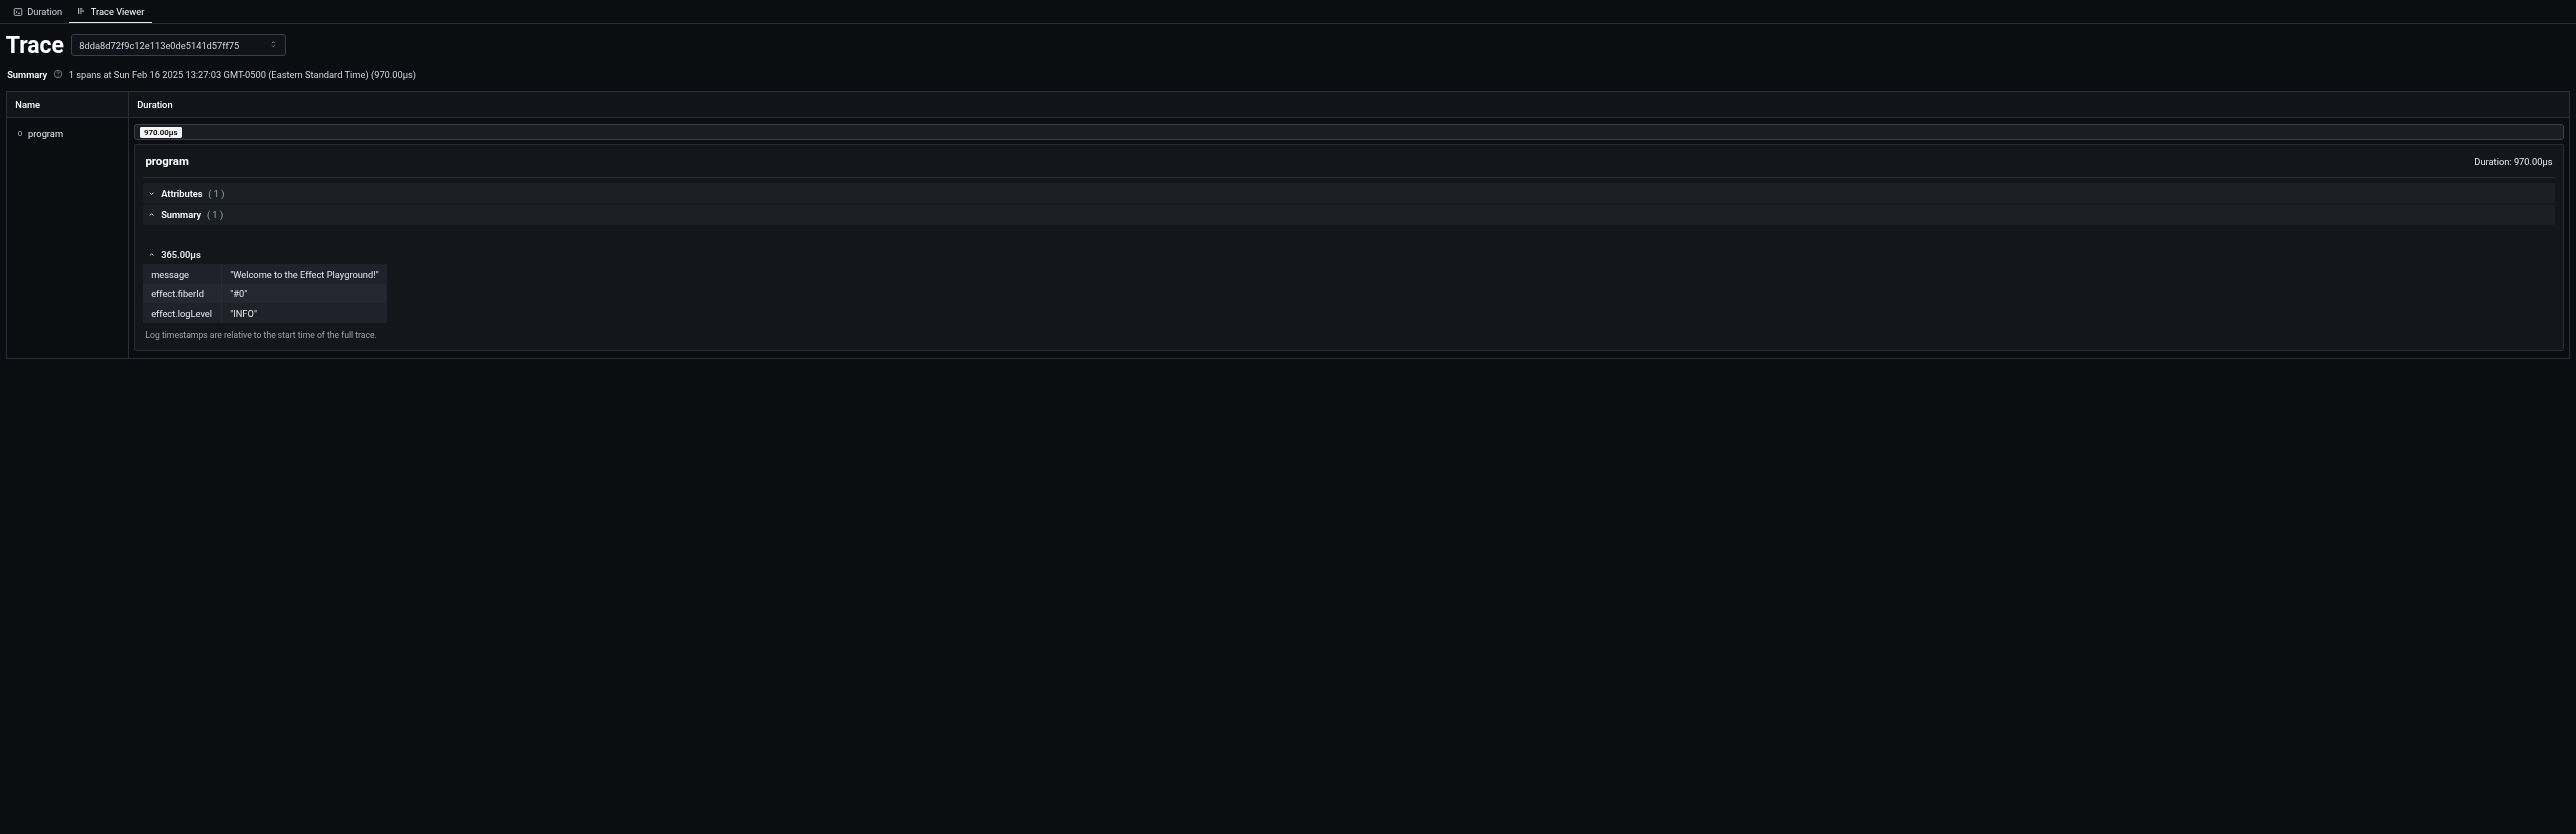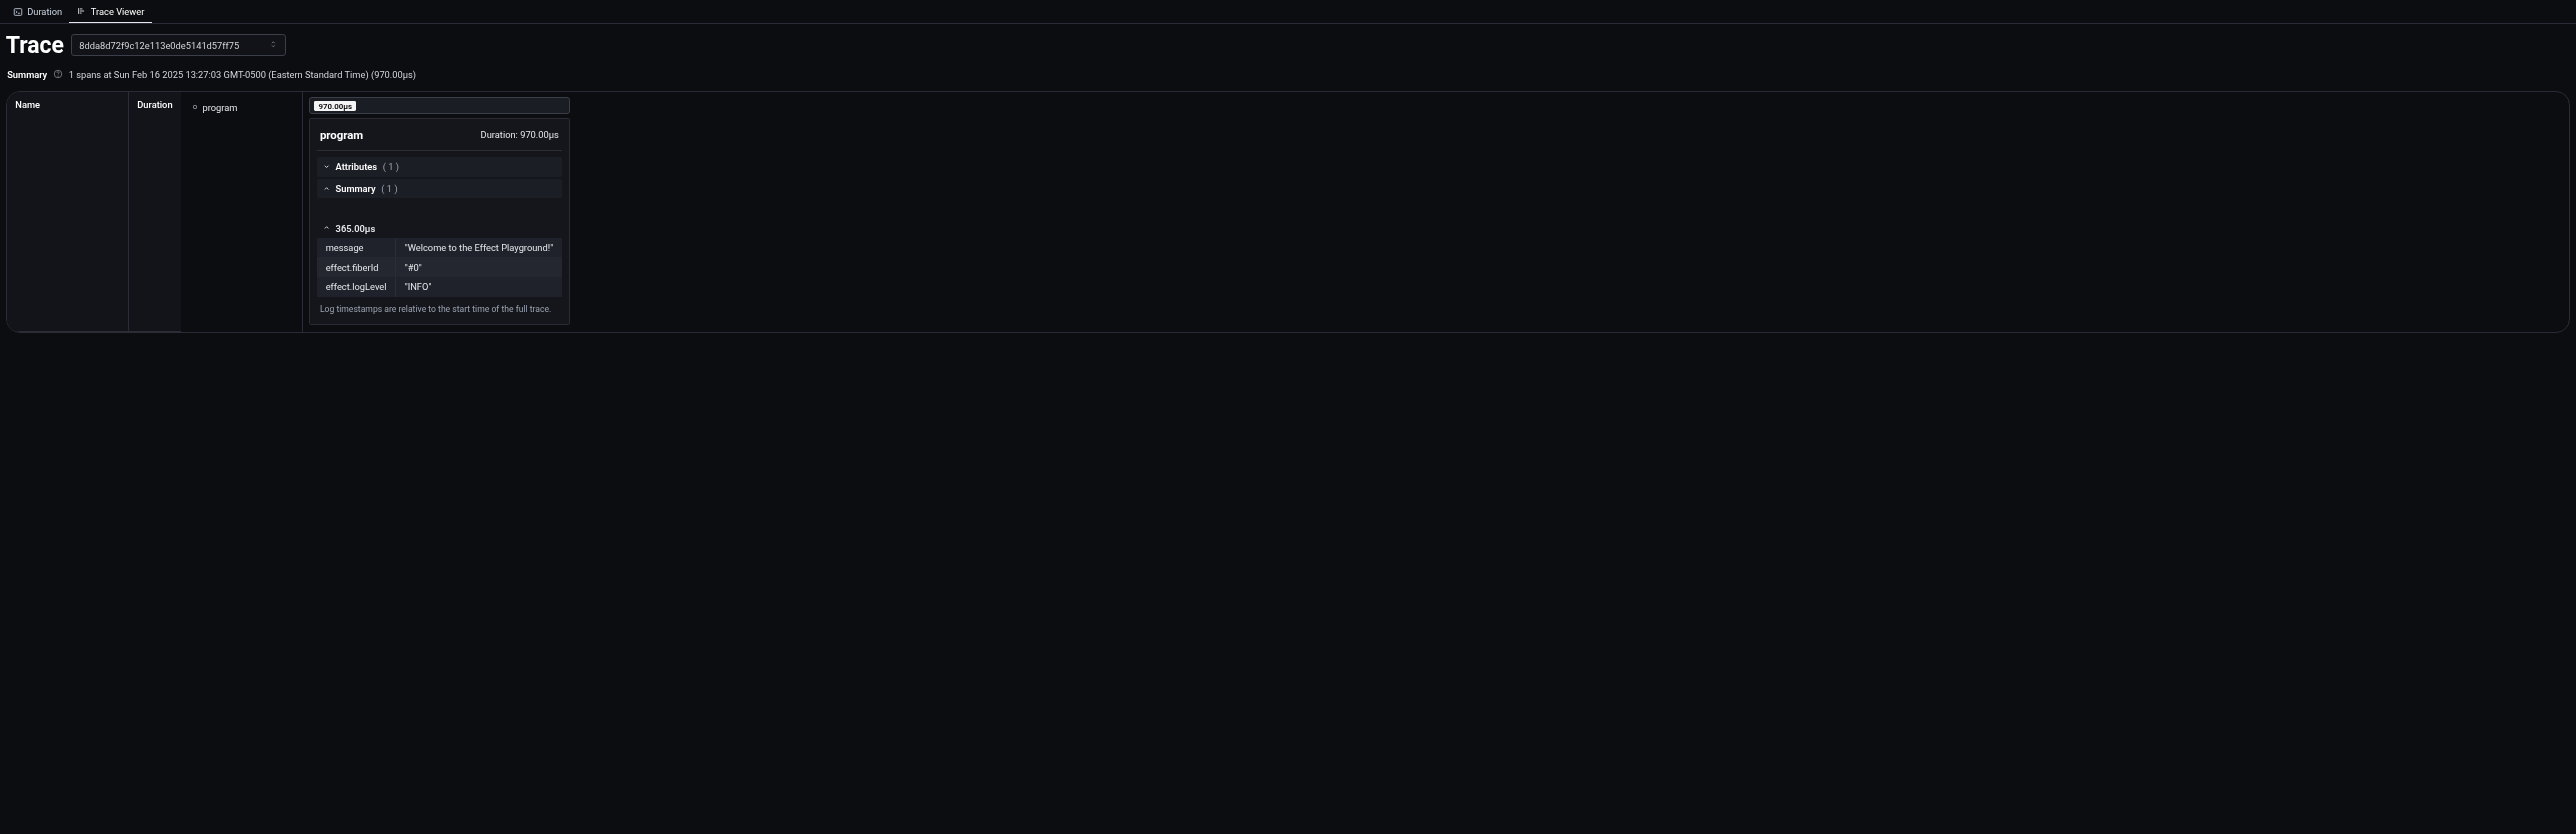"Name" .panel { border-radius: 14px -> 0; flex-direction: row -> column }
